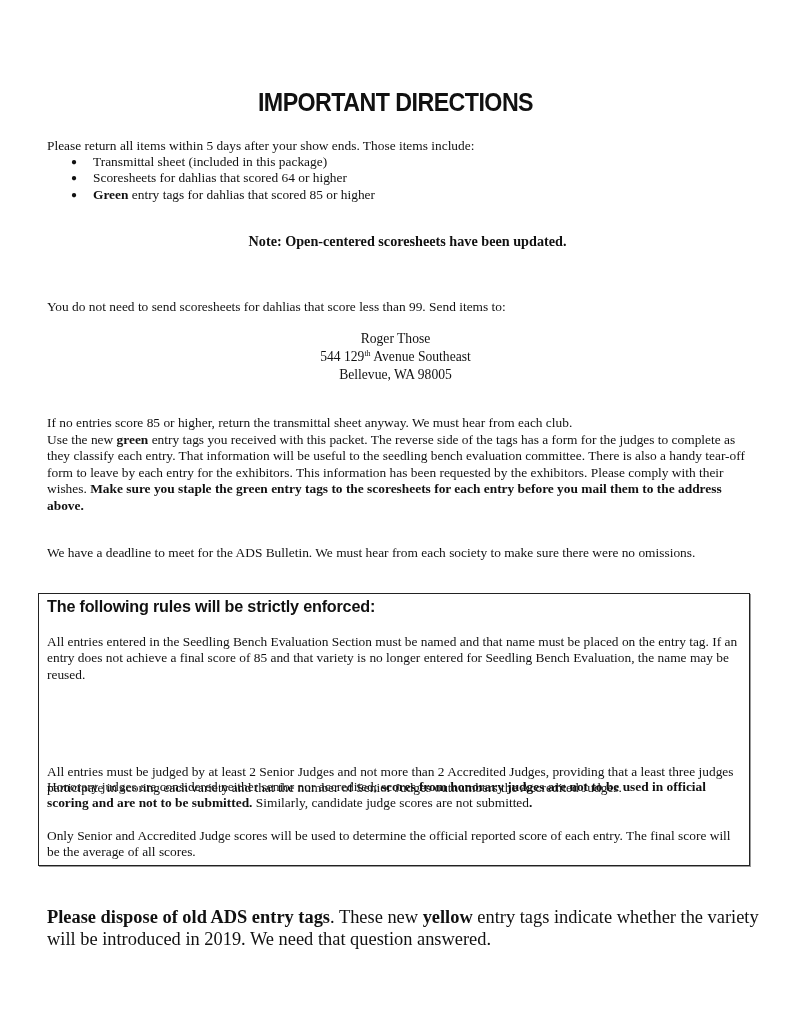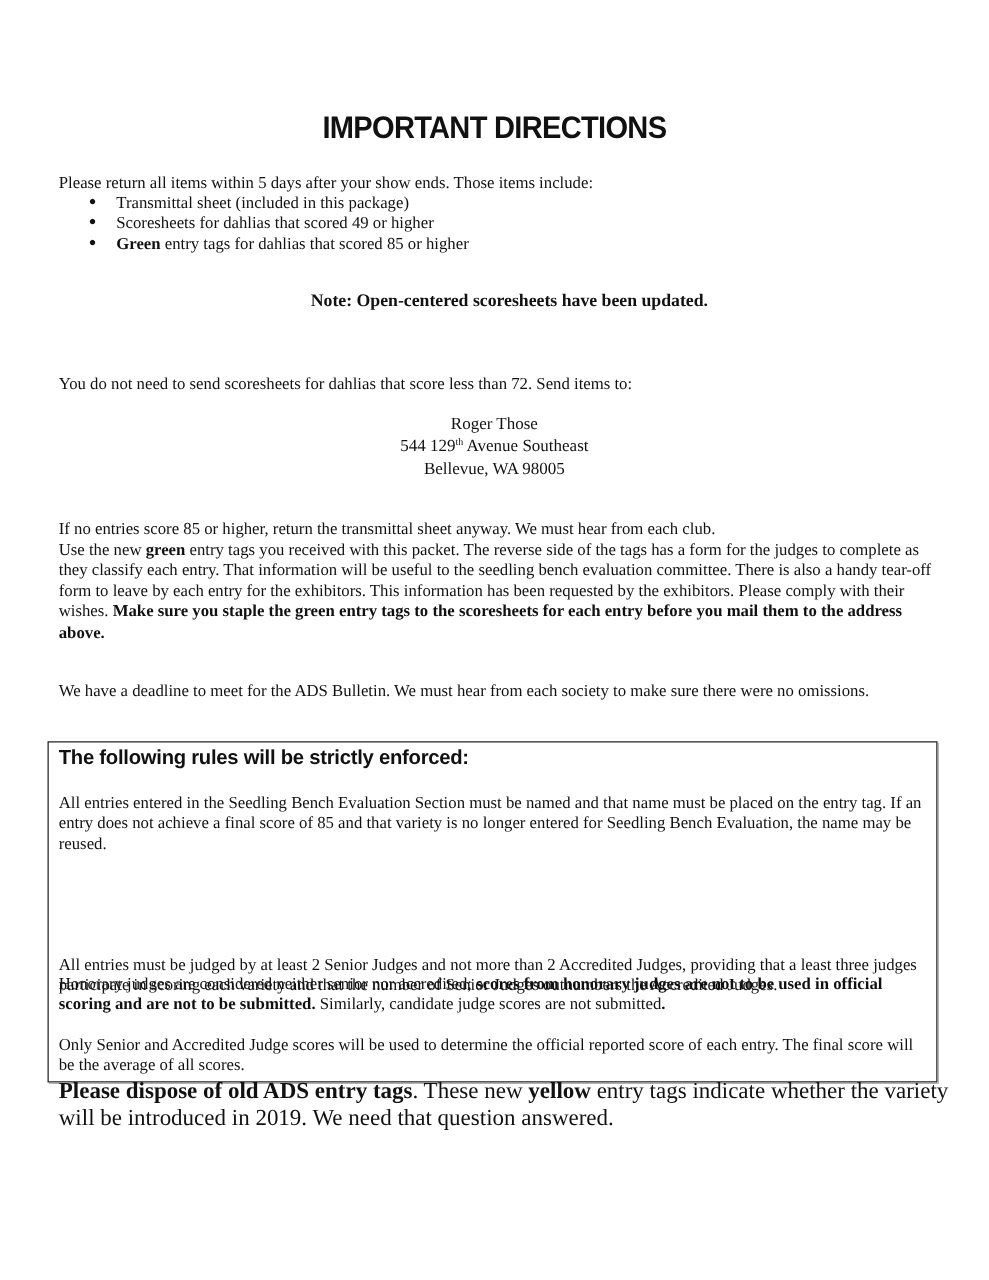"Scoresheets for dahlias that scored" span { text: 49 -> 64 }
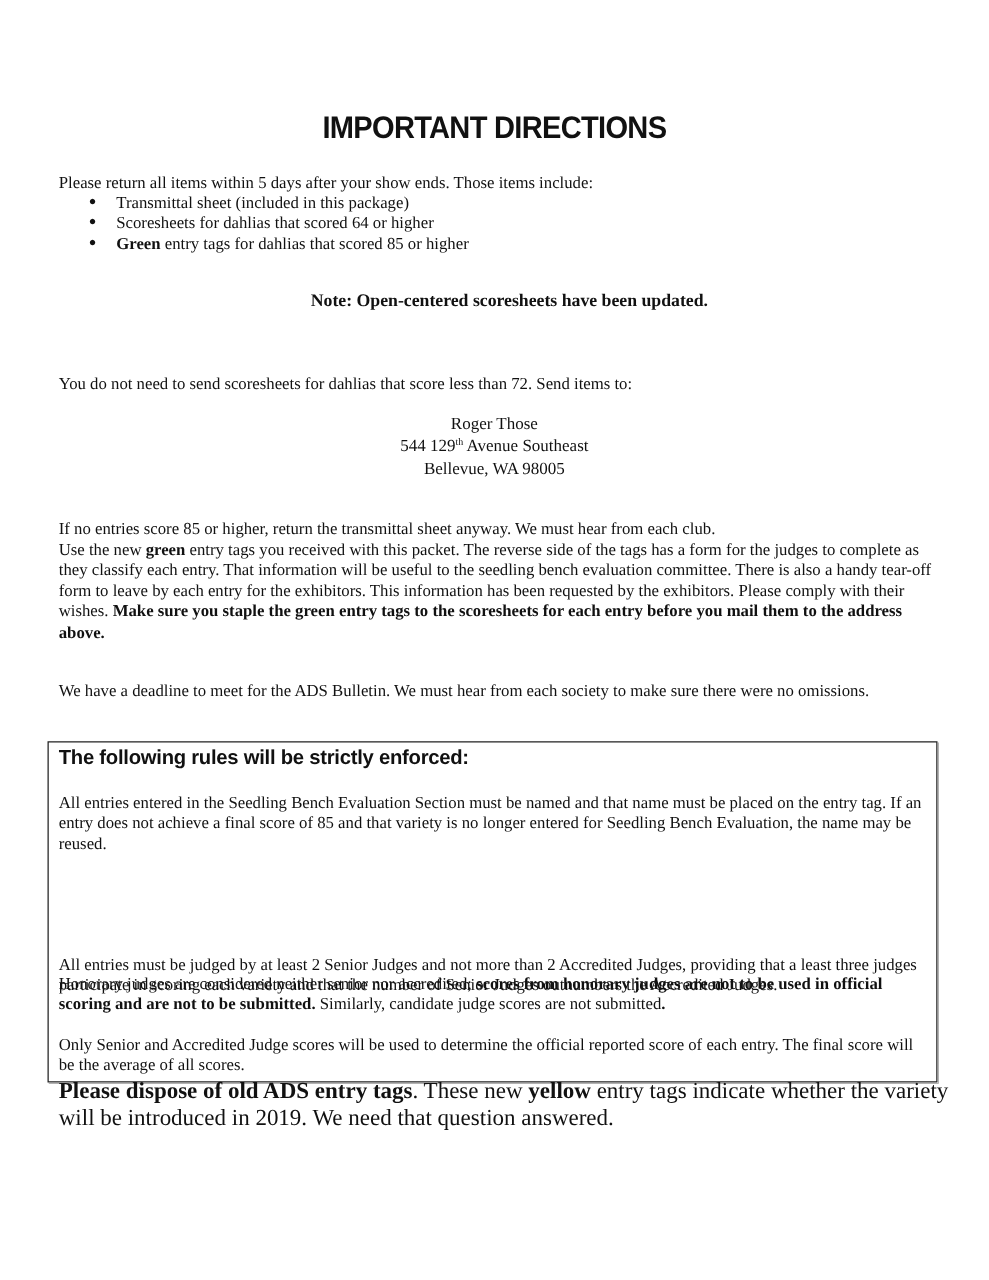"You do not need to" div.p { text: 72 -> 99 }
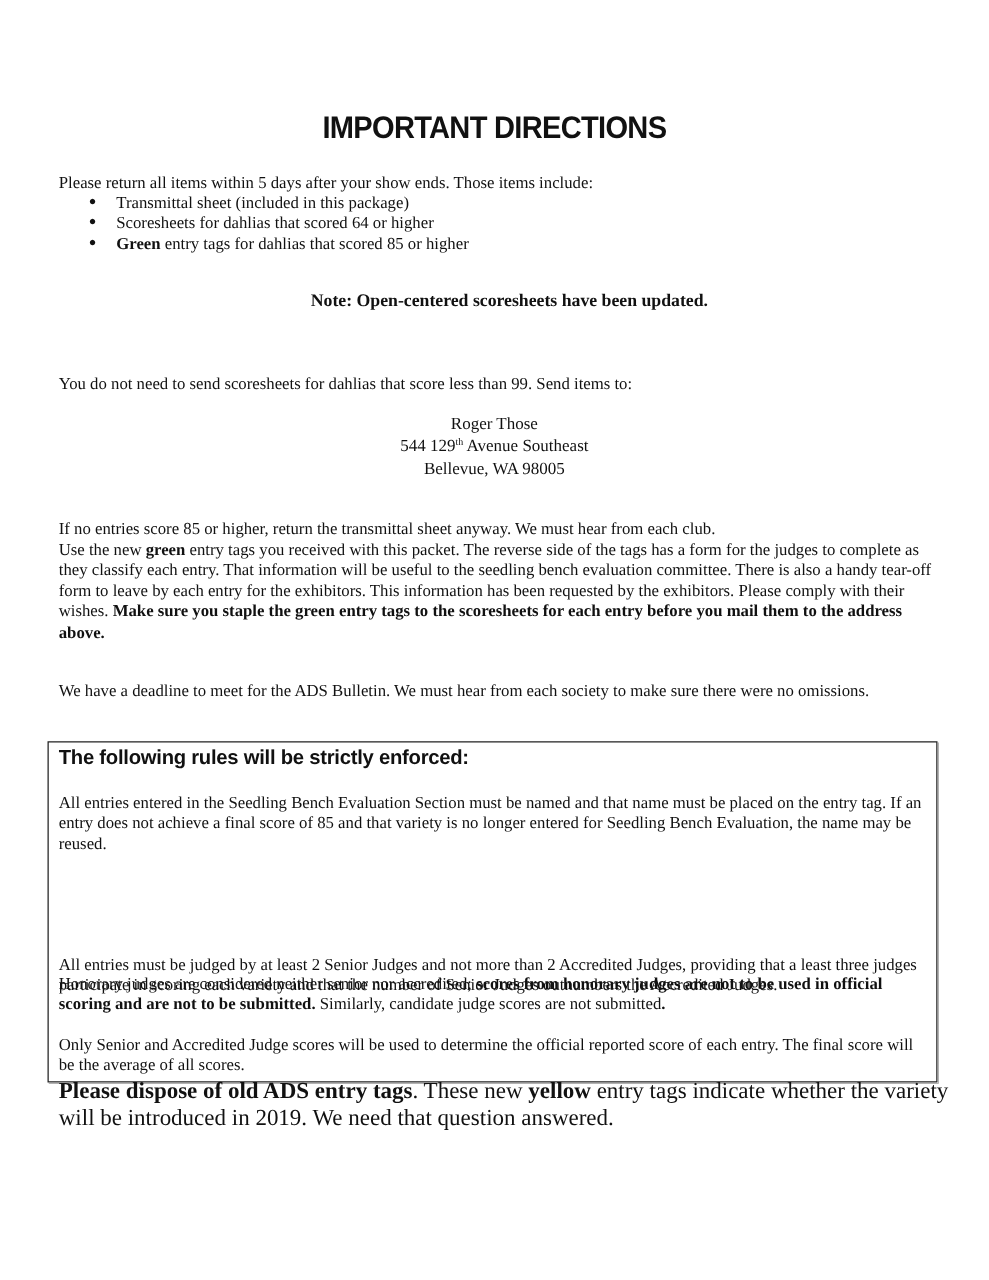"Please dispose of old ADS" .dispose { top: 862px -> 907px }
